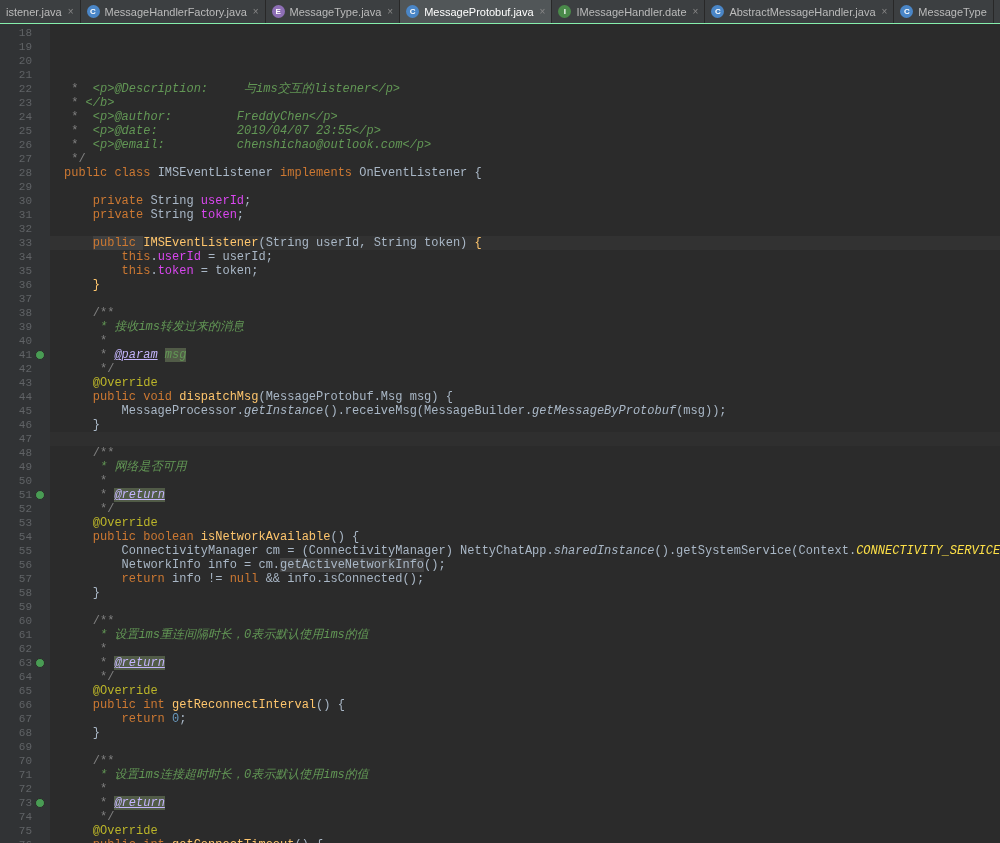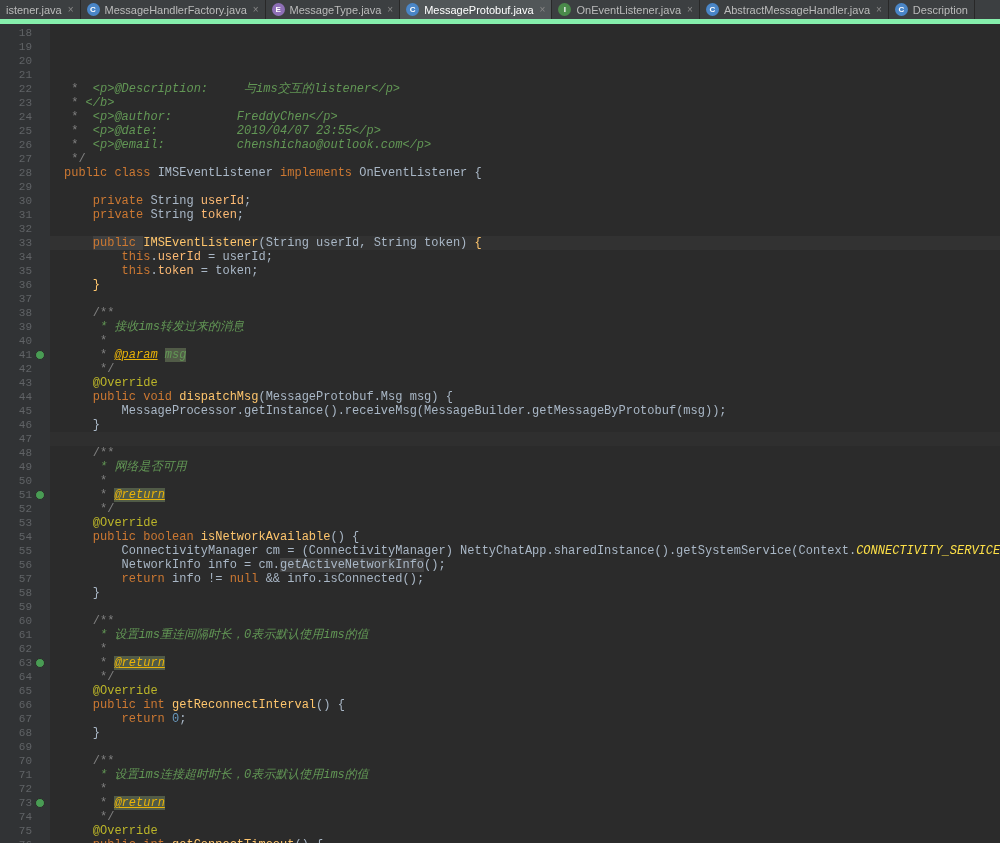"istener.java" .tabs { border-bottom: 5px solid #86efac -> 1px solid #86efac }
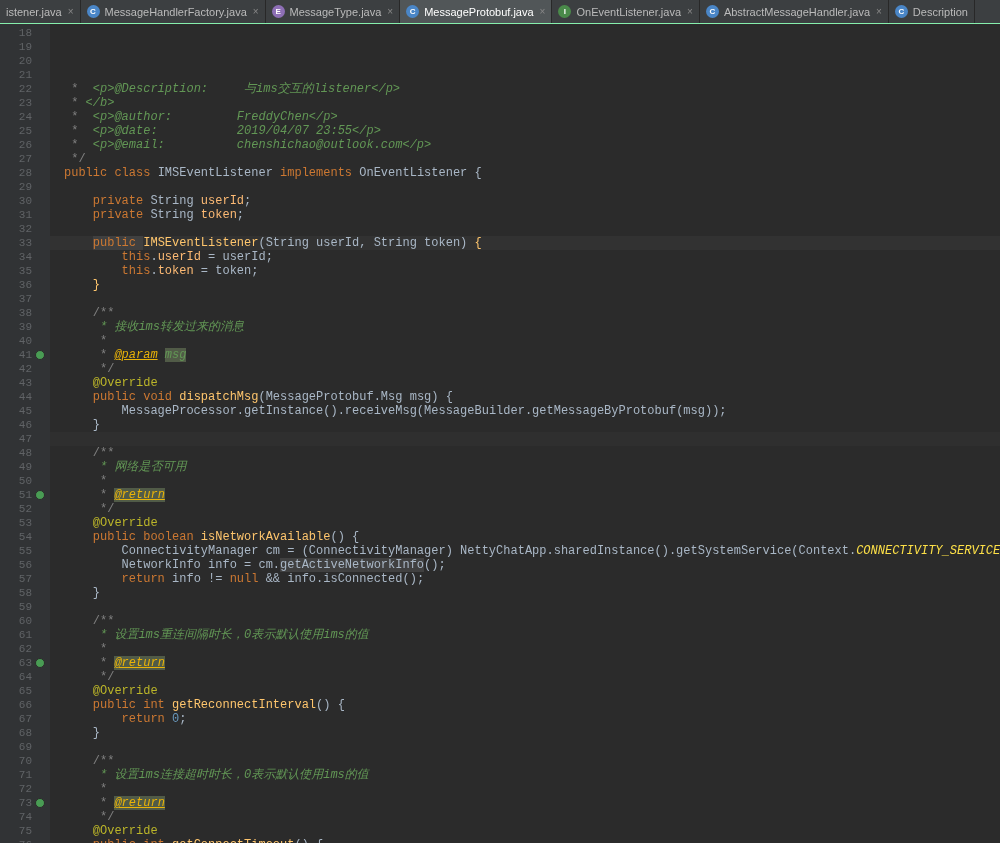"OnEventListener.java" span { text: OnEventListener.java -> IMessageHandler.date }
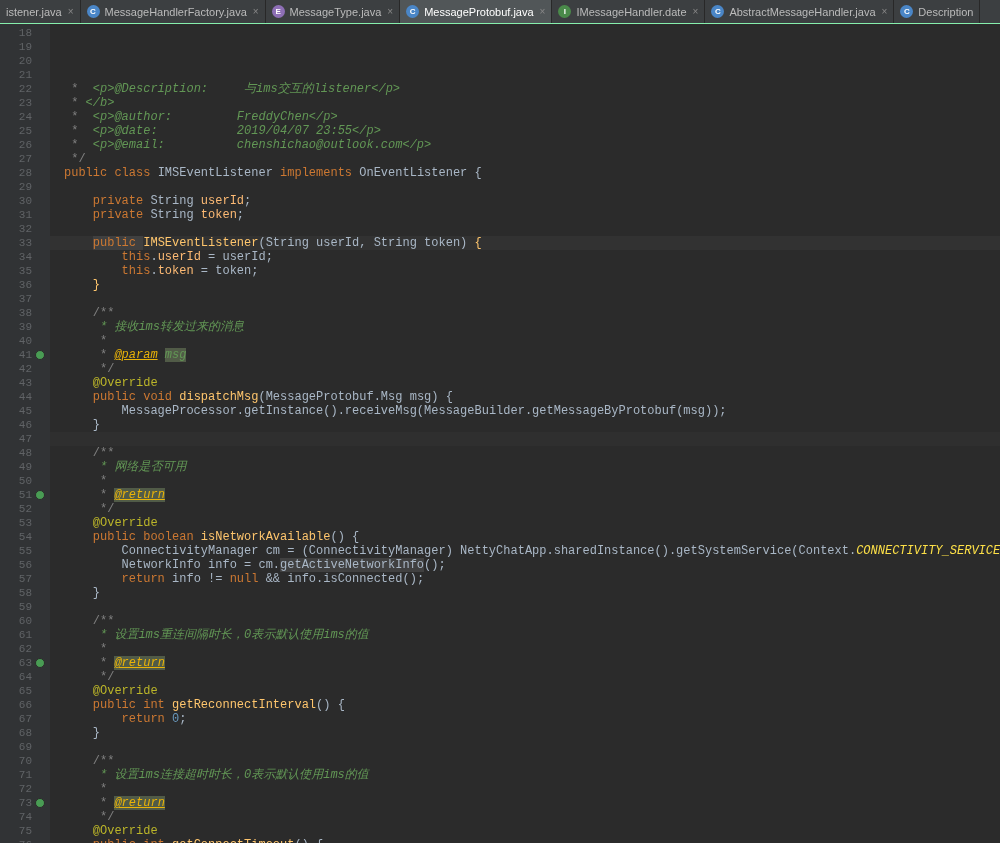"Description" span { text: Description -> MessageType }
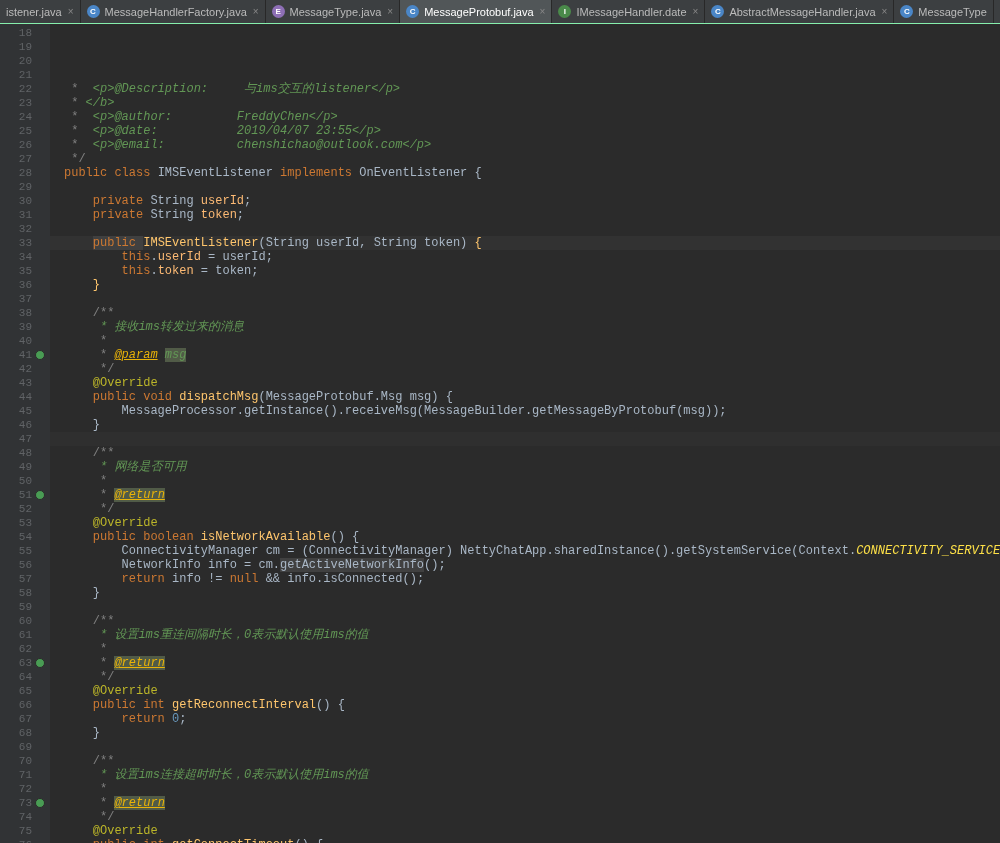"userId" .purple { color: #fdba74 -> #d946ef }
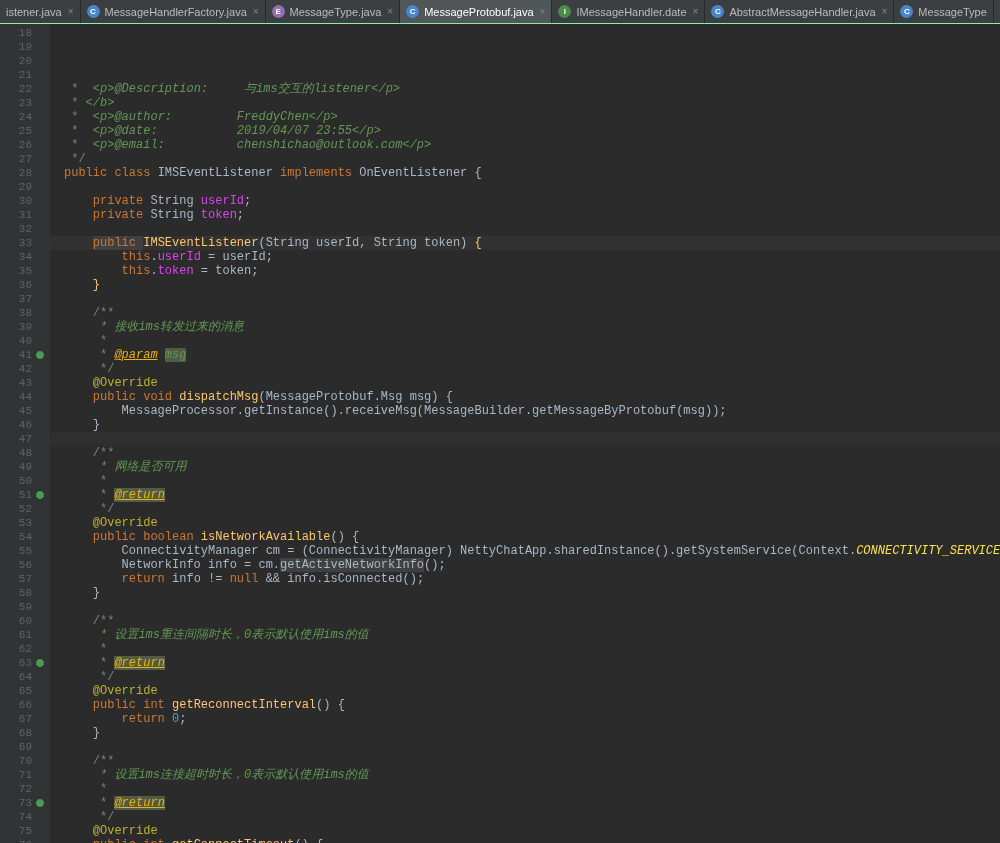"@param" .doctag { color: #eab308 -> #c4b5fd }
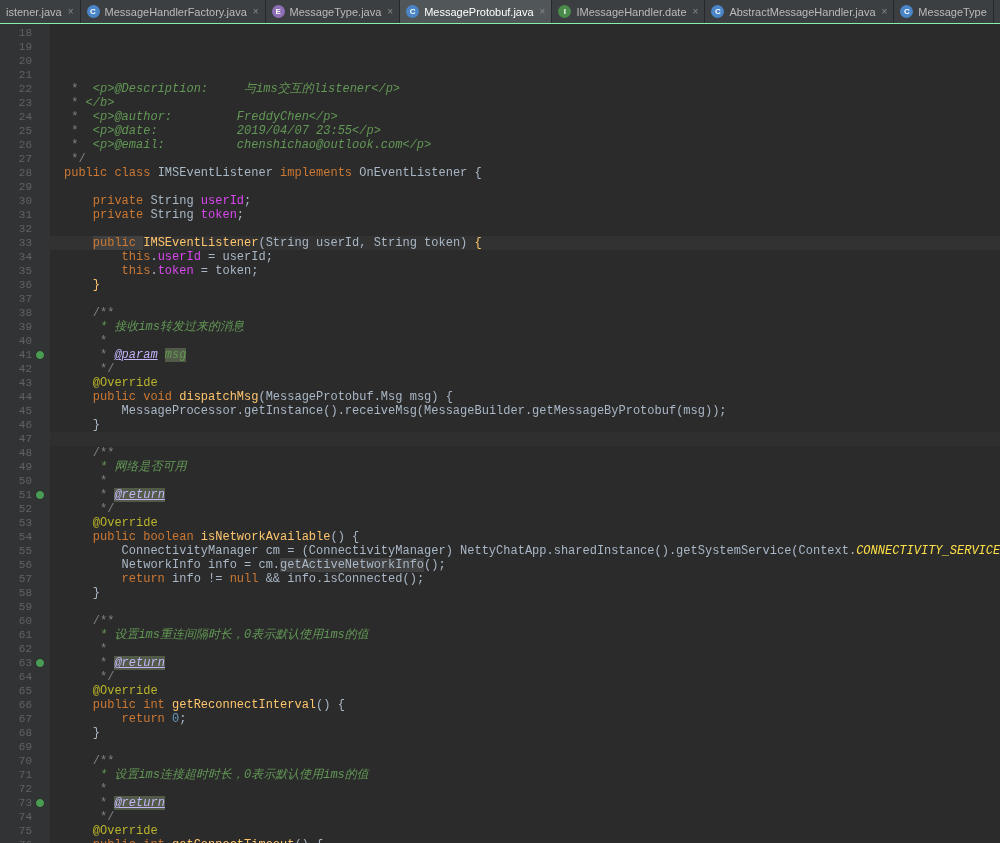"getInstance" .staticit { font-style: none -> italic }
